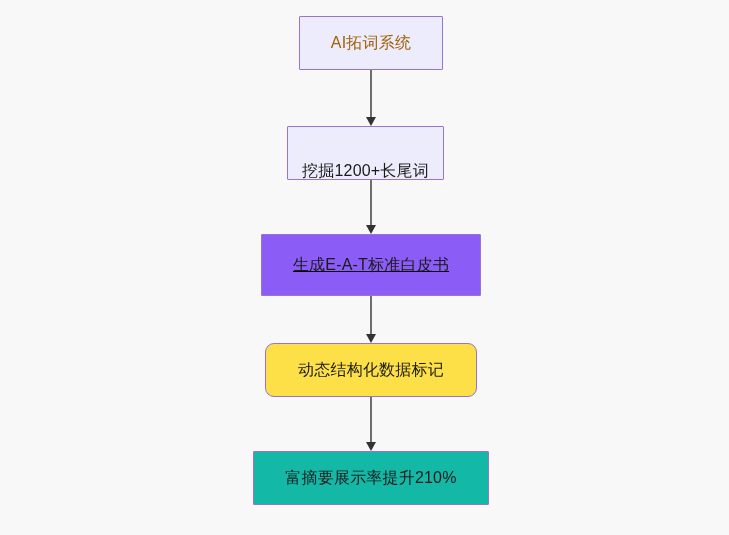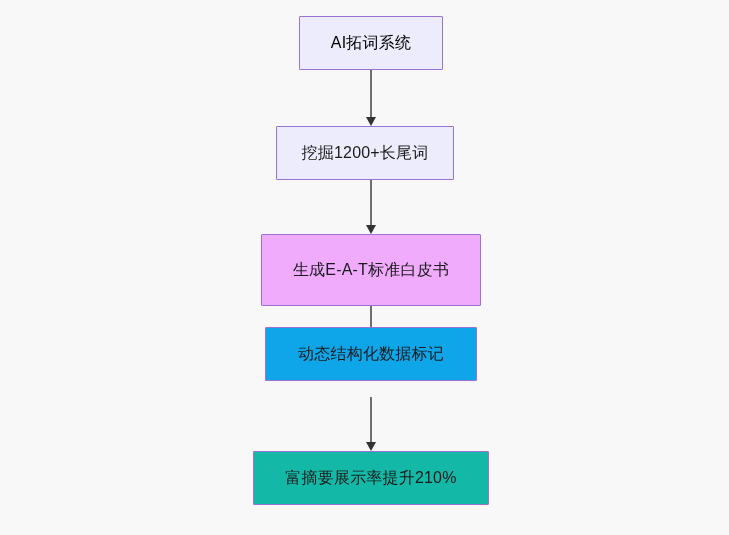"AI拓词系统" span.node-label { color: #000000 -> #a16207 }
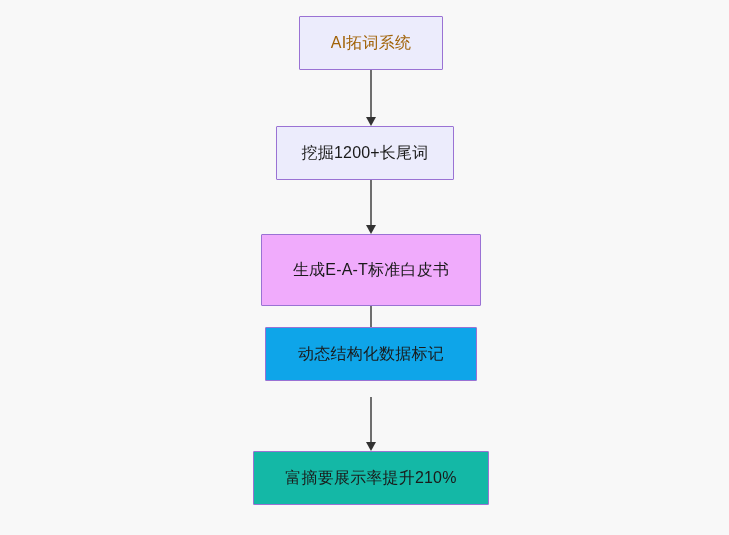"挖掘1200+长尾词" div.node { align-items: none -> flex-end; left: 276px -> 287px; width: 178px -> 157px }
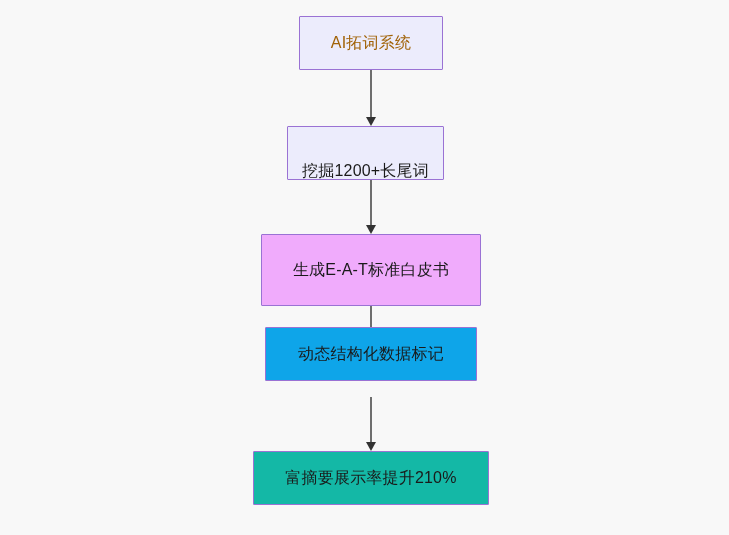"生成E-A-T标准白皮书" div.node { background: #f0abfc -> #8b5cf6; height: 72px -> 62px; text-decoration: none -> underline }
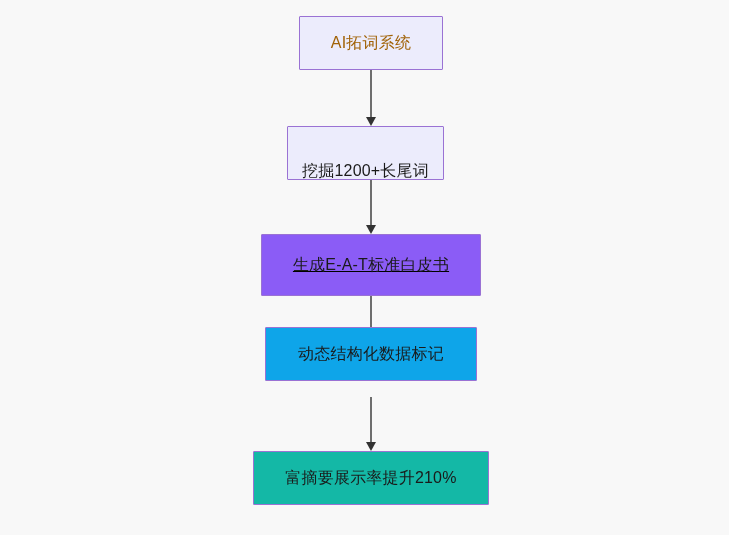"动态结构化数据标记" div.node { background: #0ea5e9 -> #fde047; border-radius: none -> 9px; top: 327px -> 343px }
